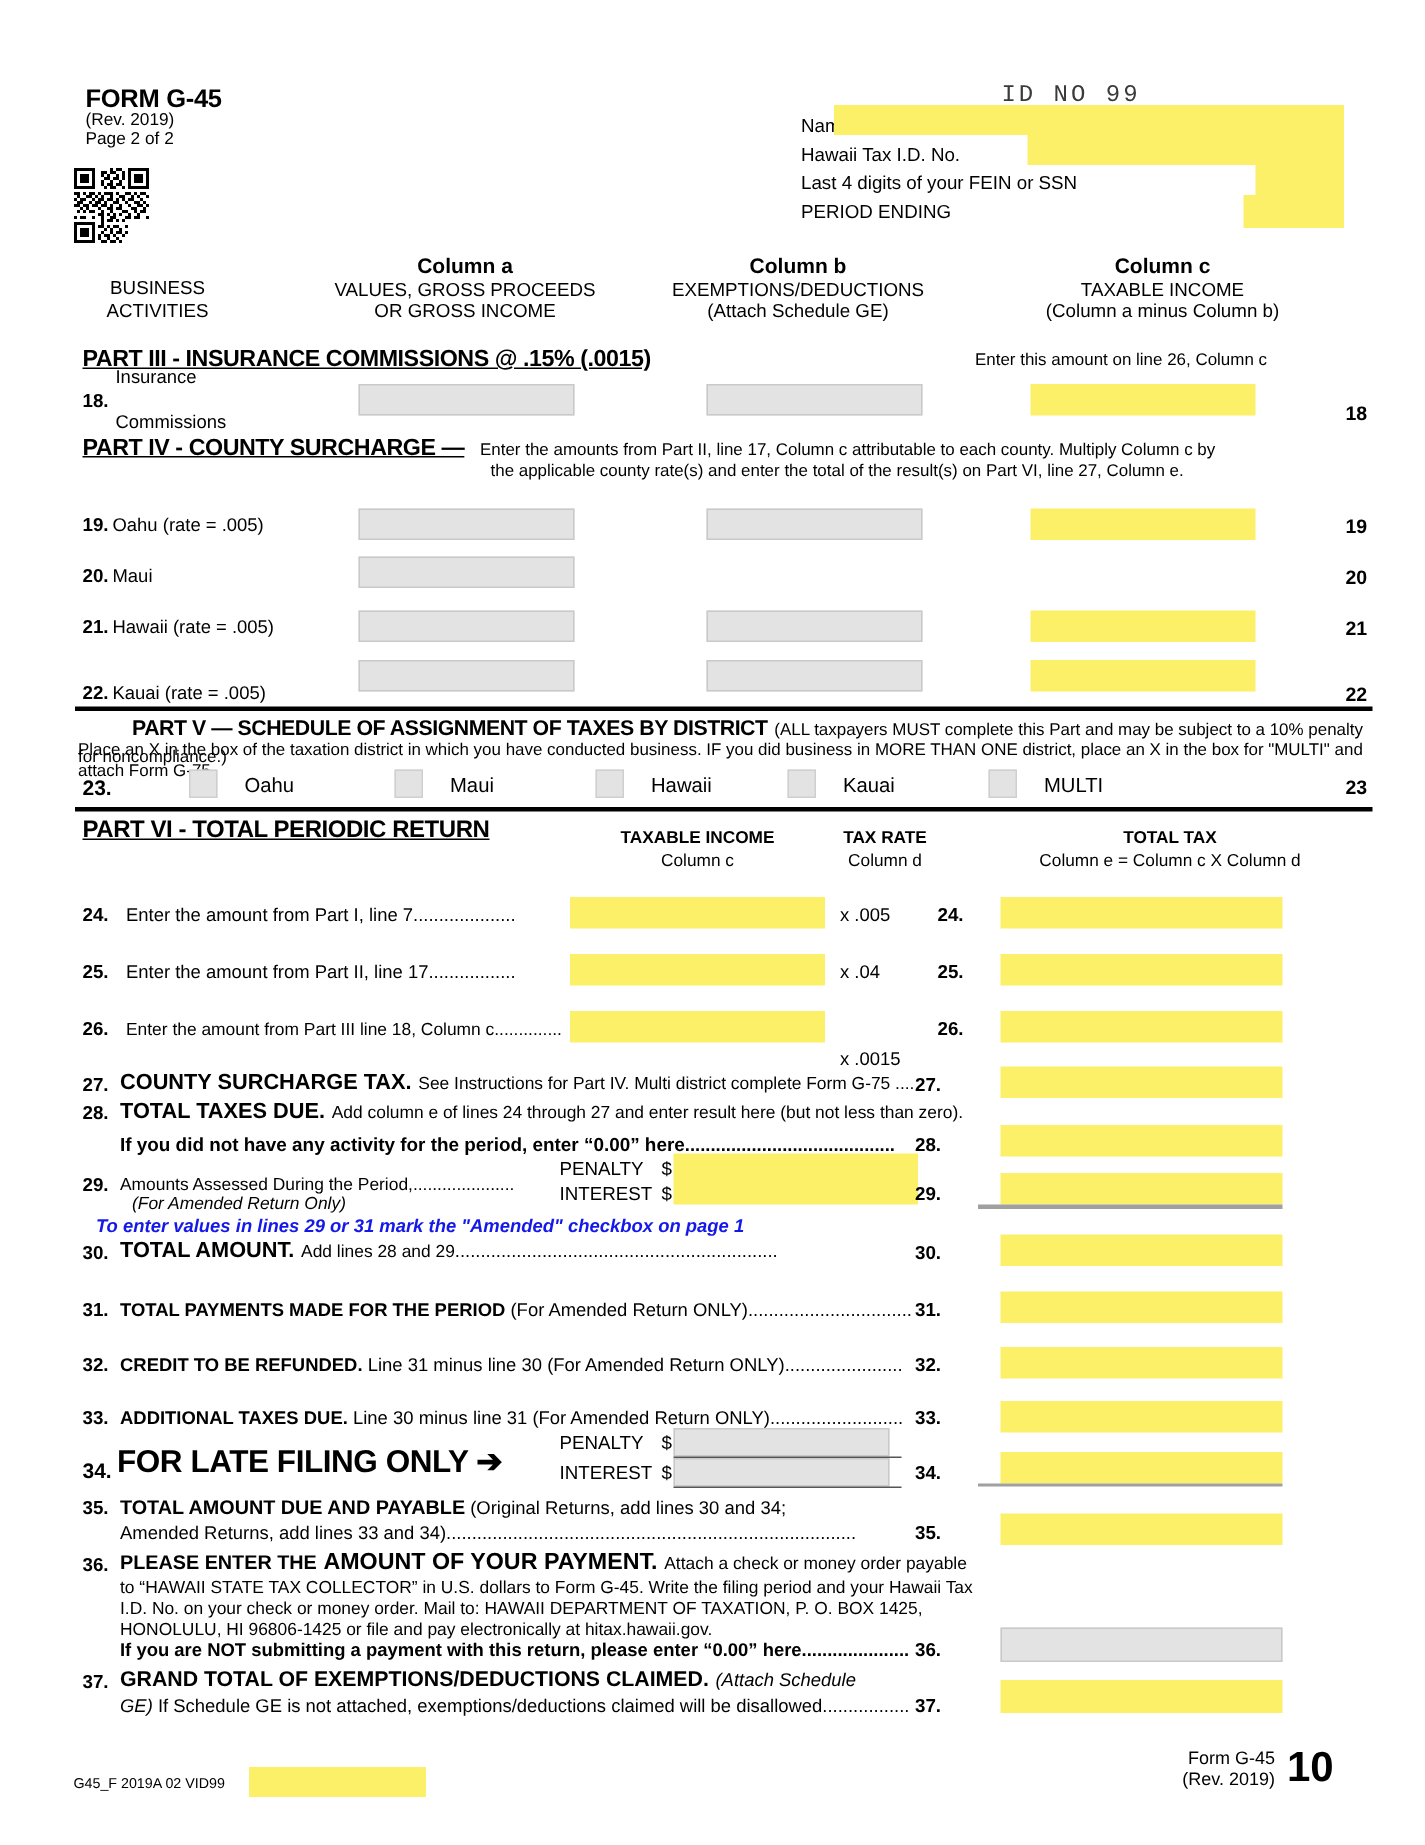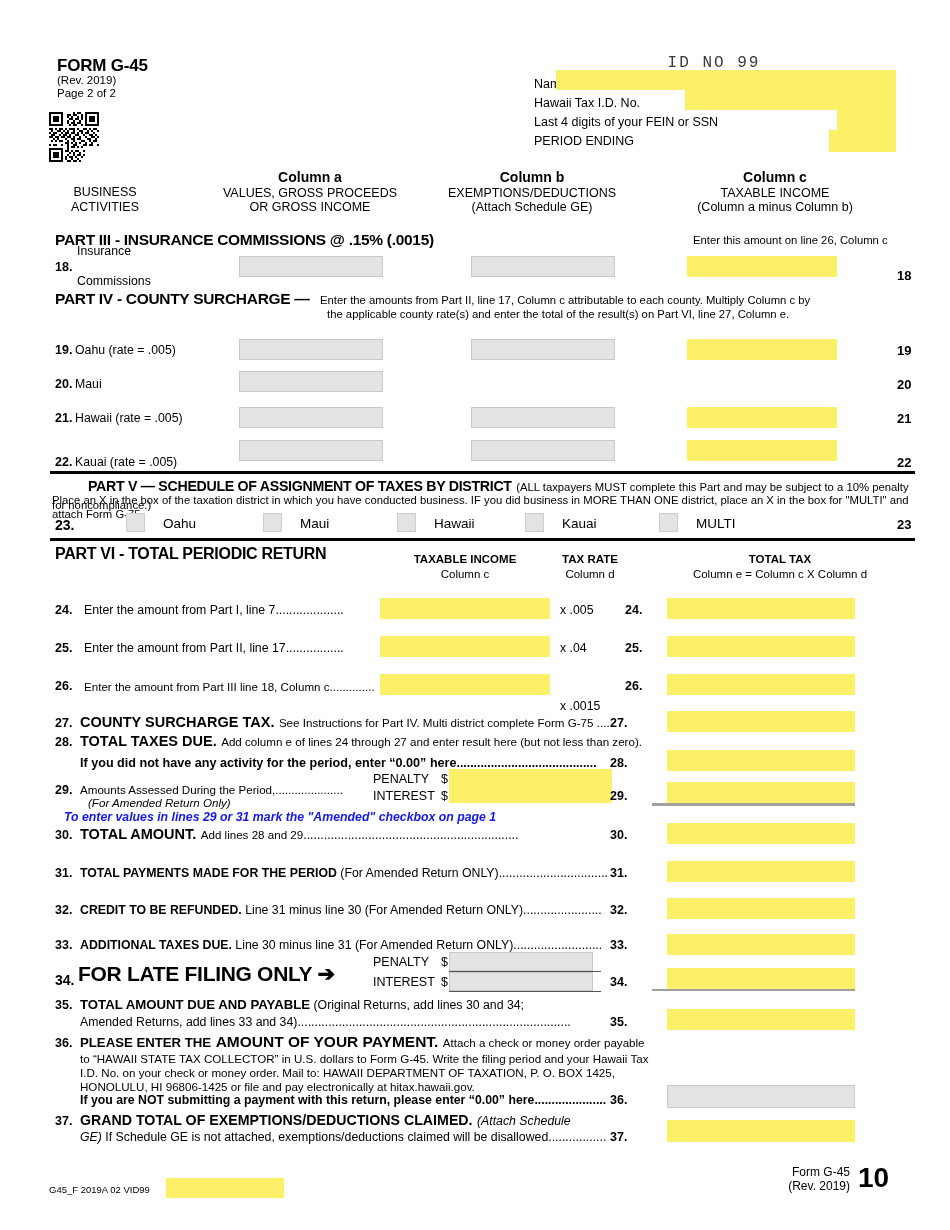"PART III - INSURANCE COMMISSIONS" .part-title { text-decoration: none -> underline }
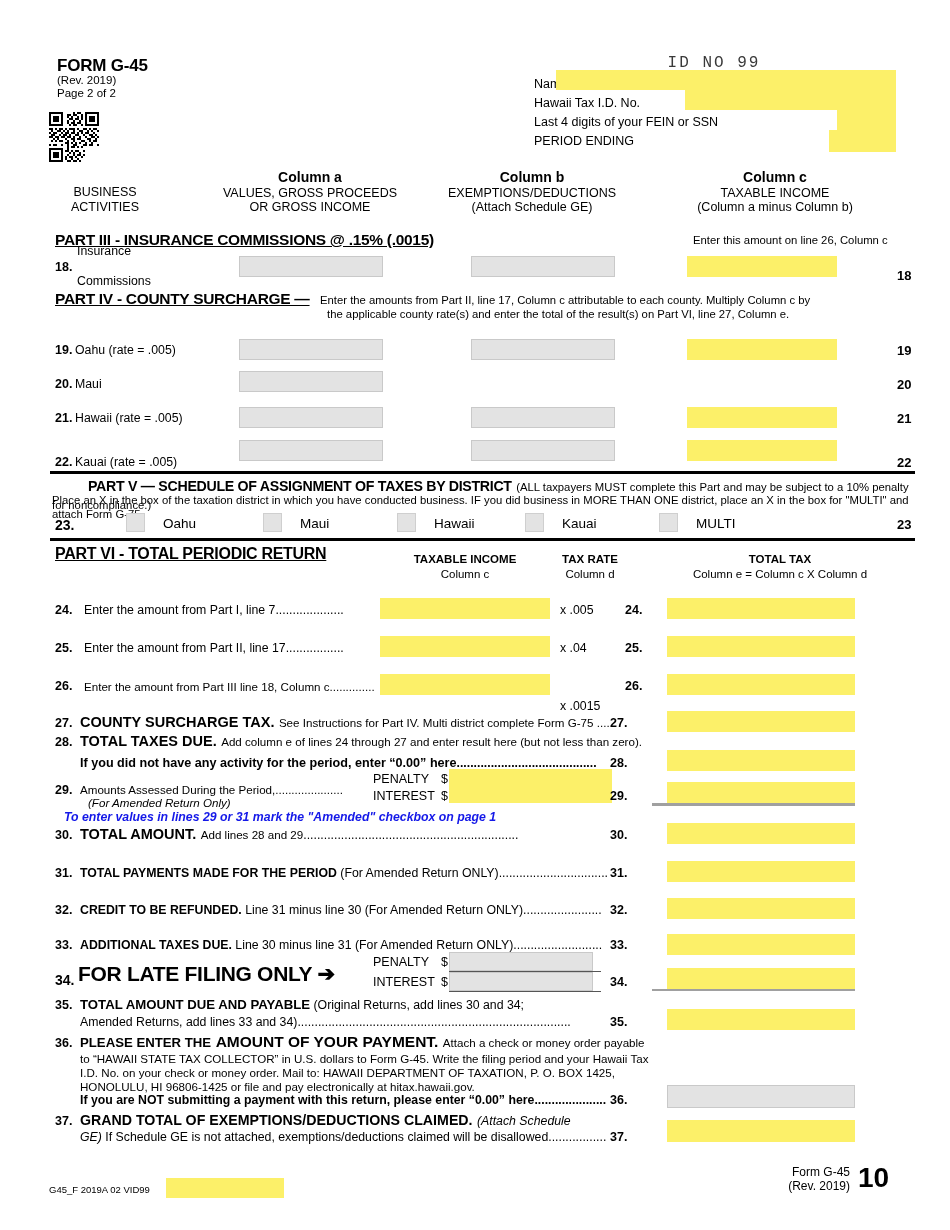"Enter this amount on line" div.abs { margin-left: 43px -> none }
